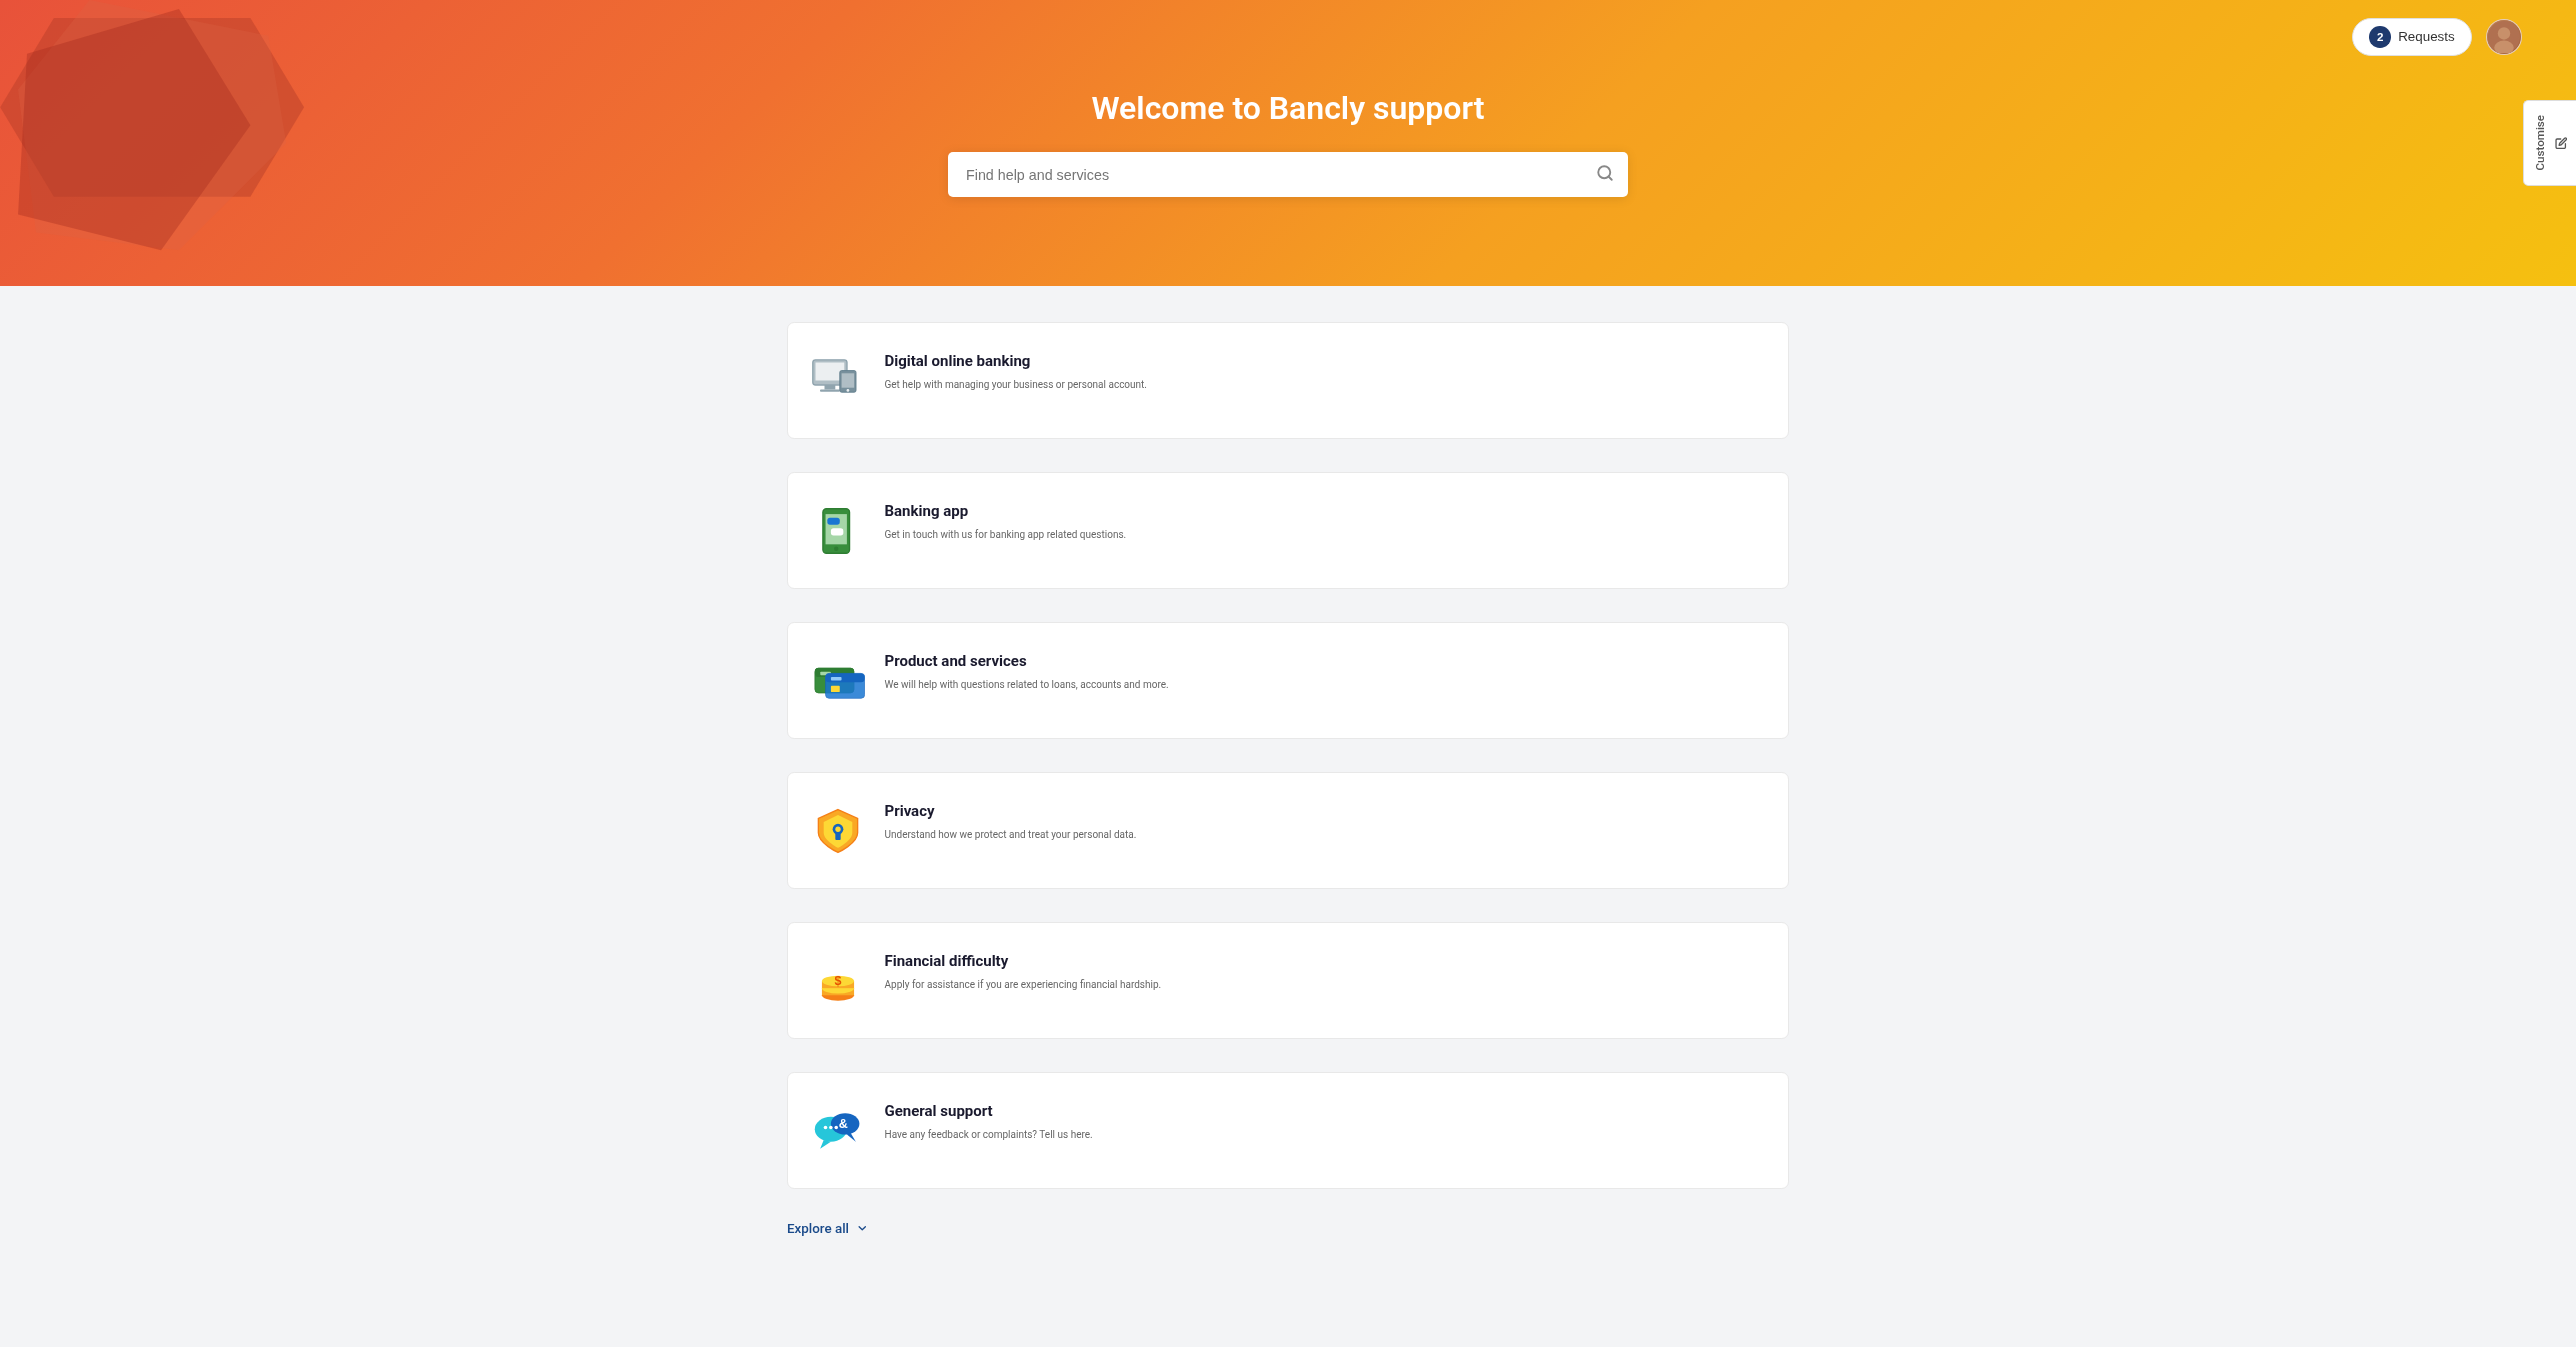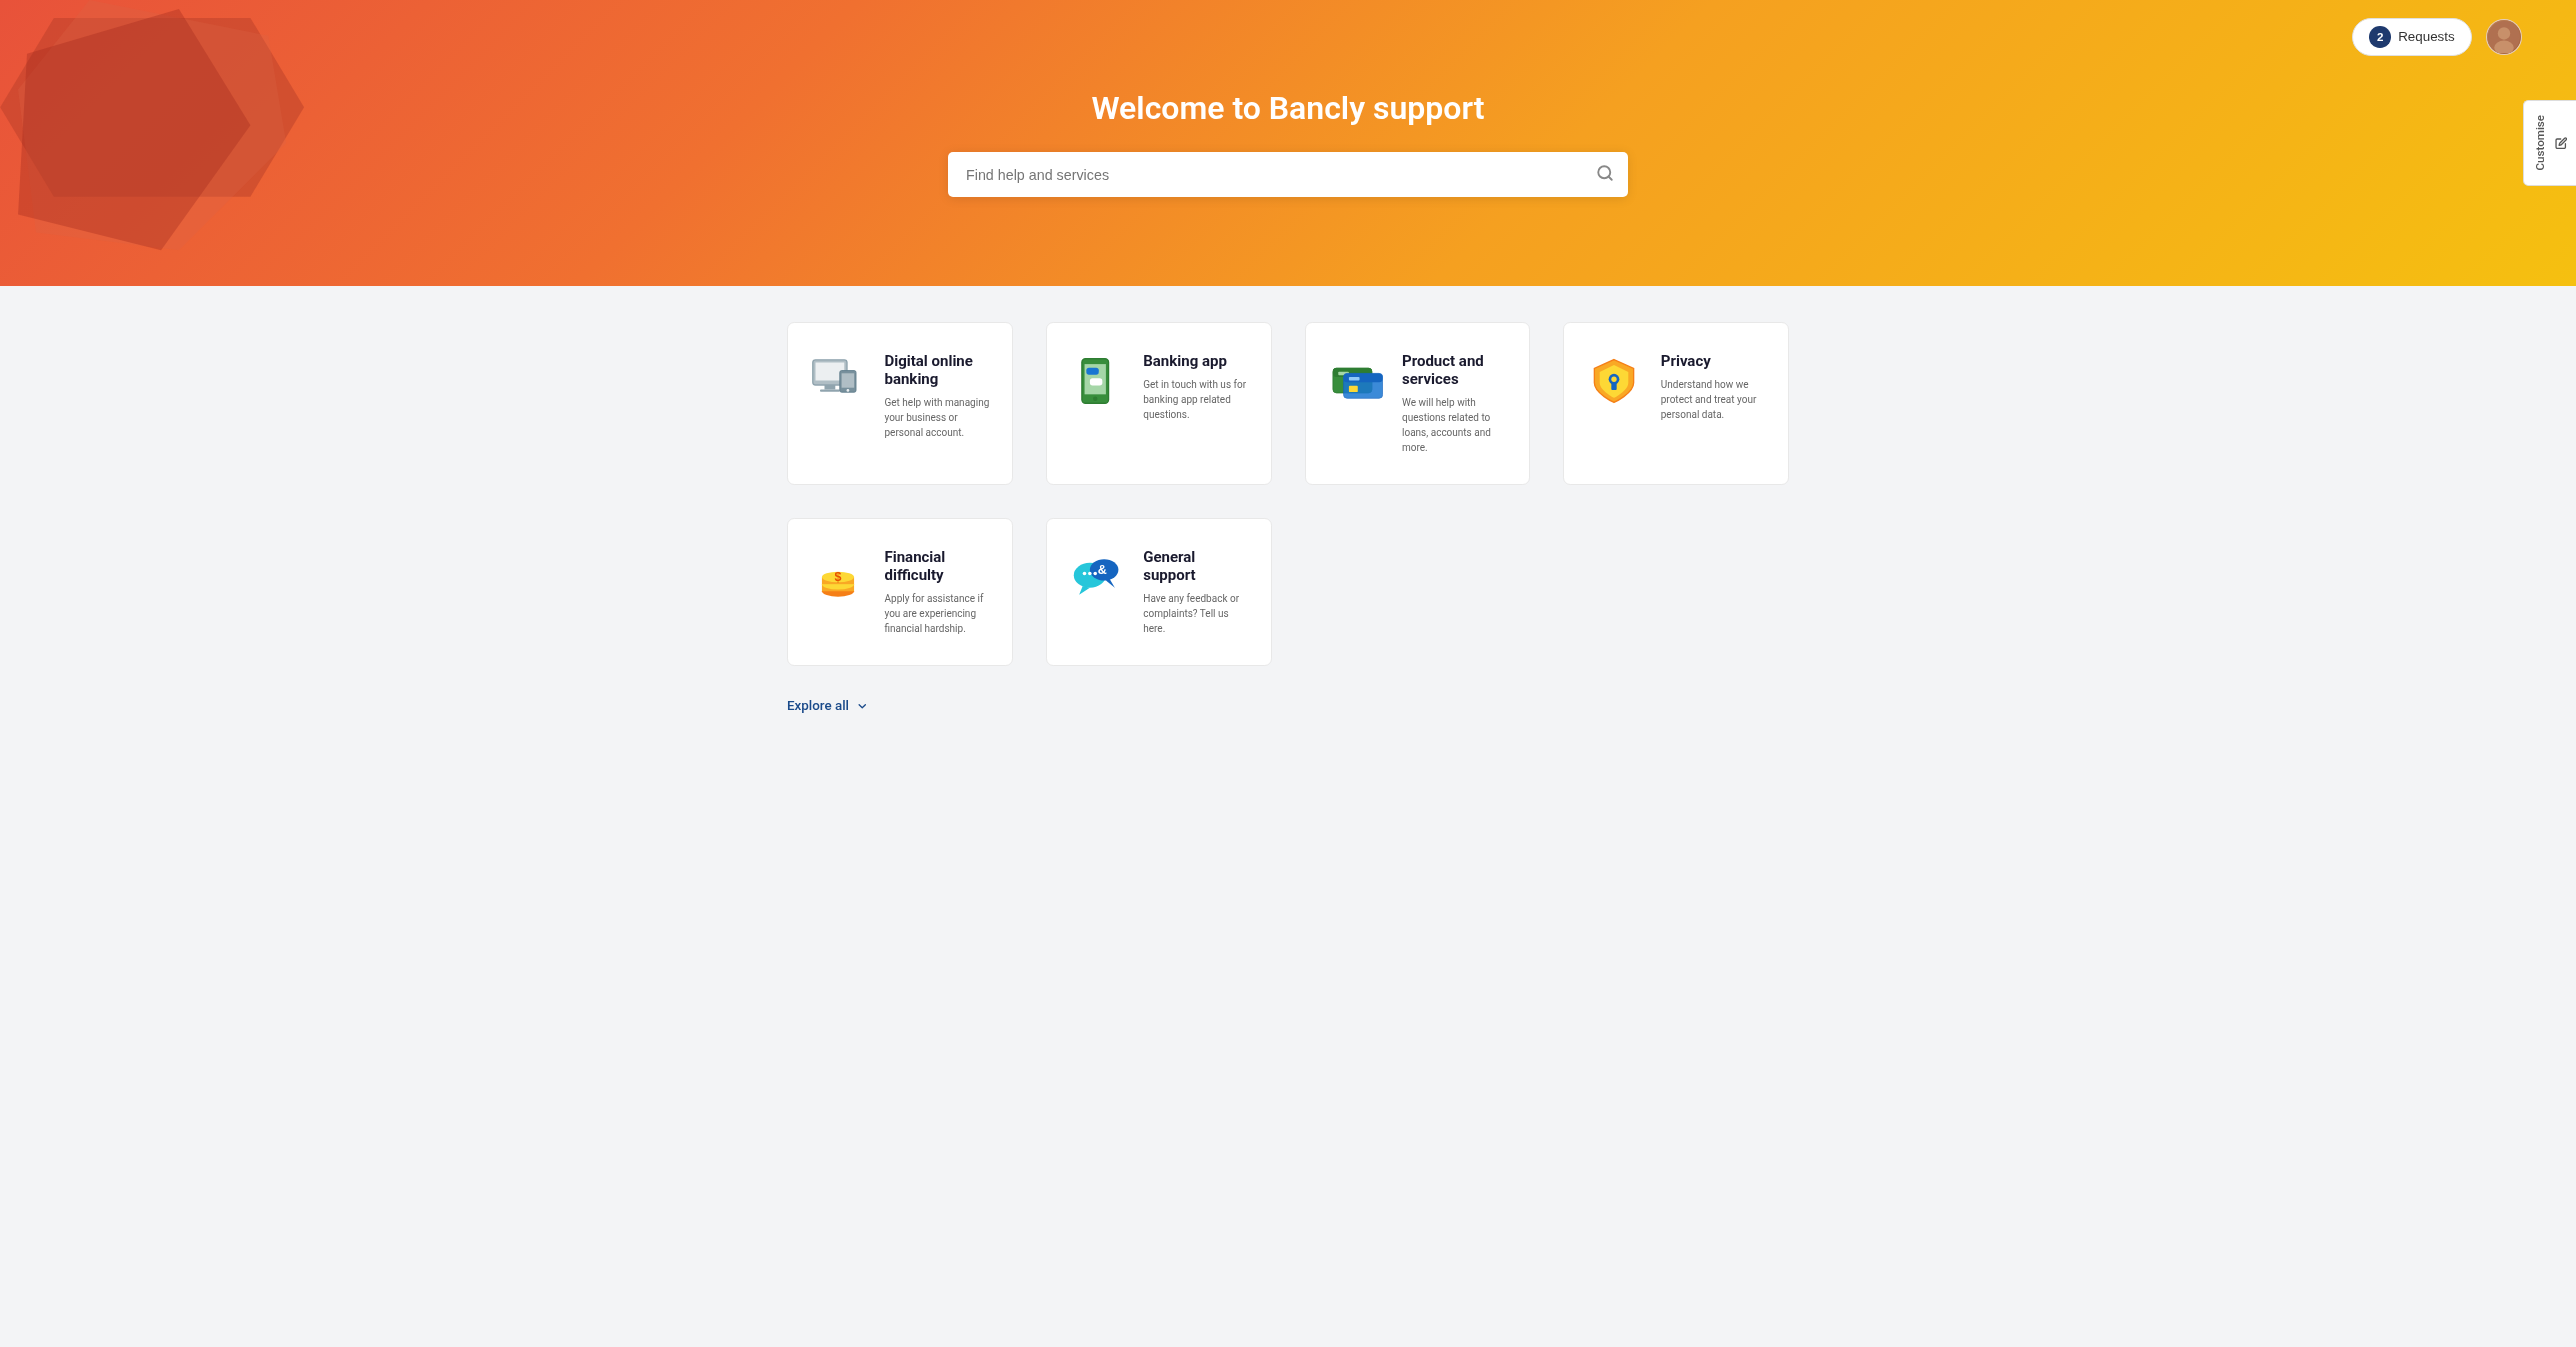"Digital online banking" .cards-grid { grid-template-columns: repeat(4, 1fr) -> repeat(1, 1fr) }
